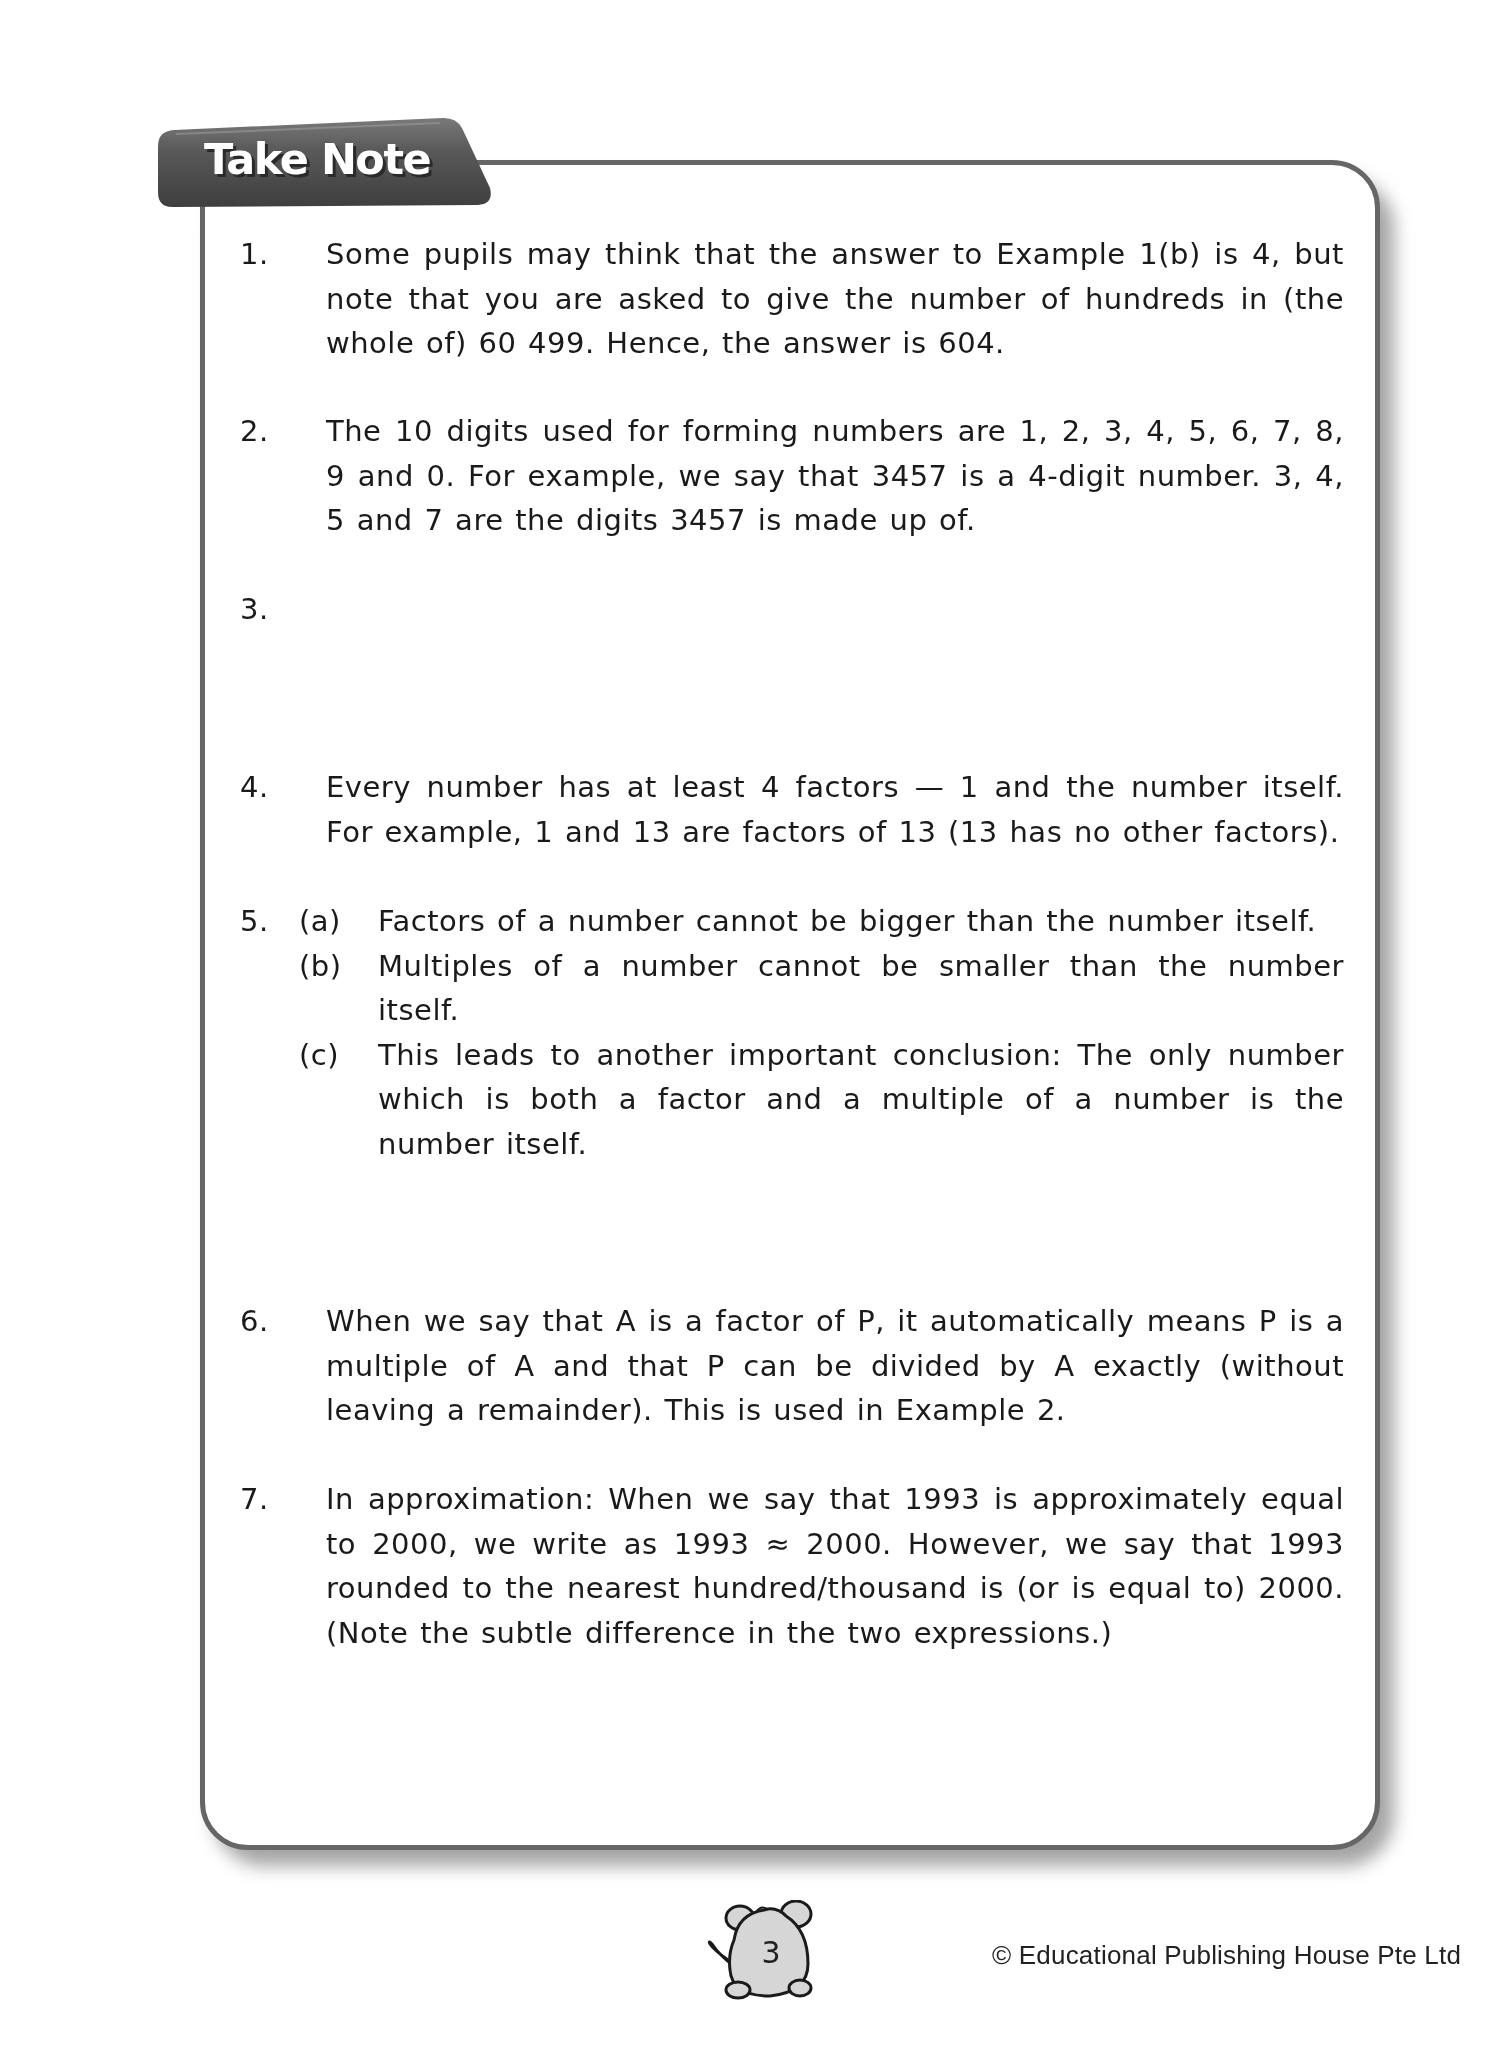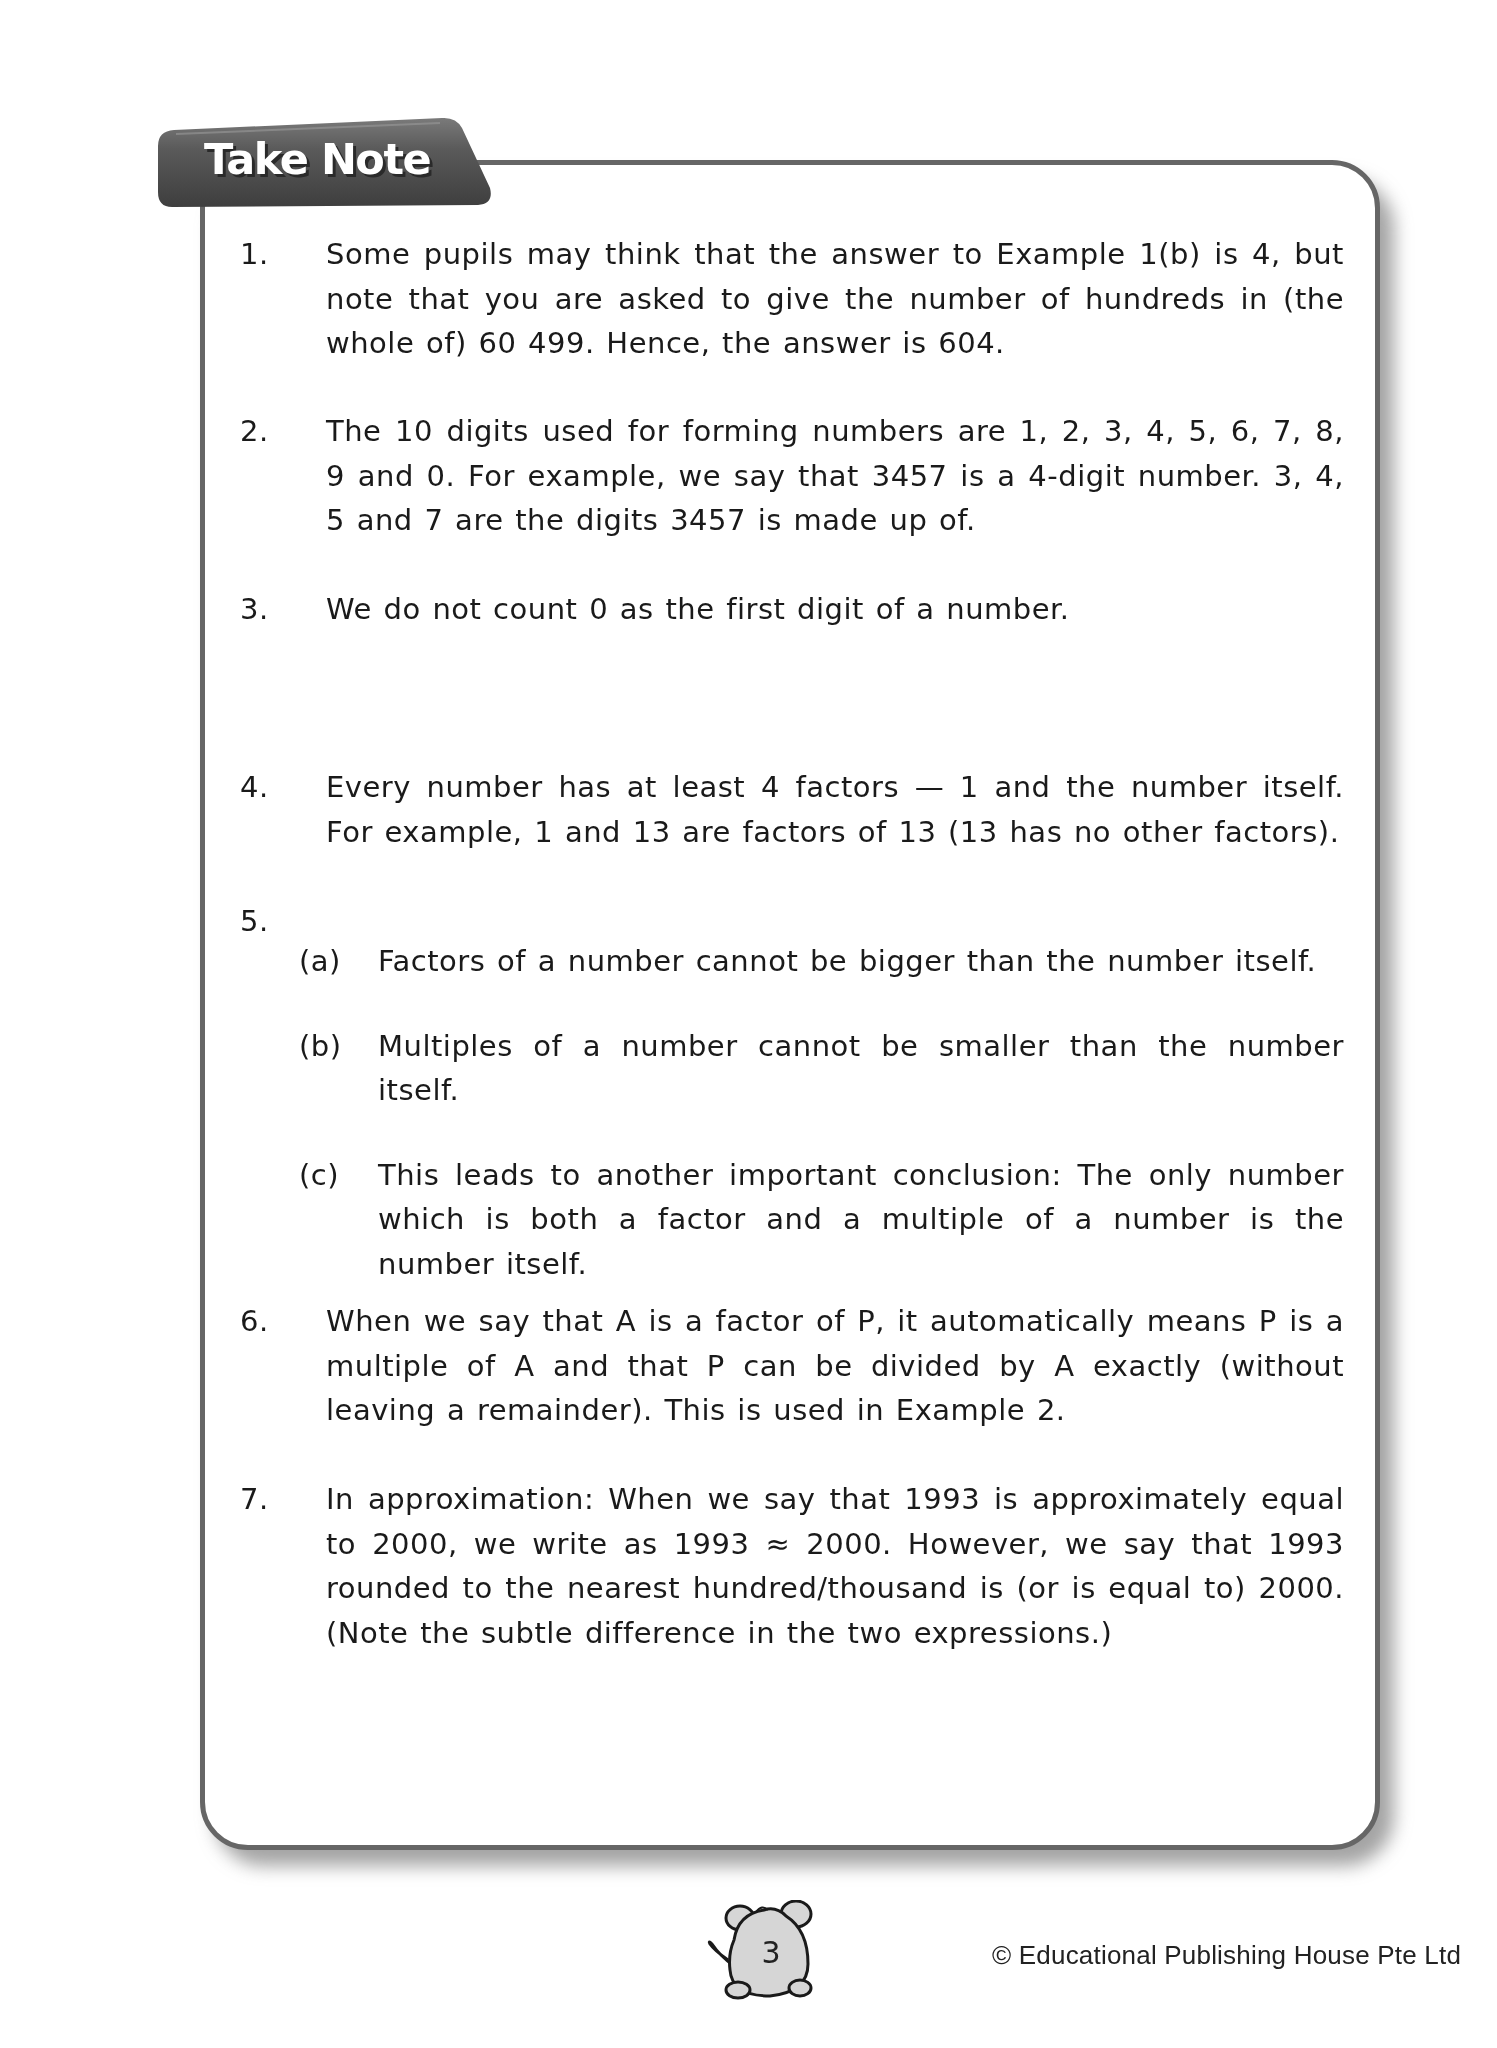"We do not count 0" div.txt { html: <div>We do not count 0 as the first digit of a number.</div> -> none }
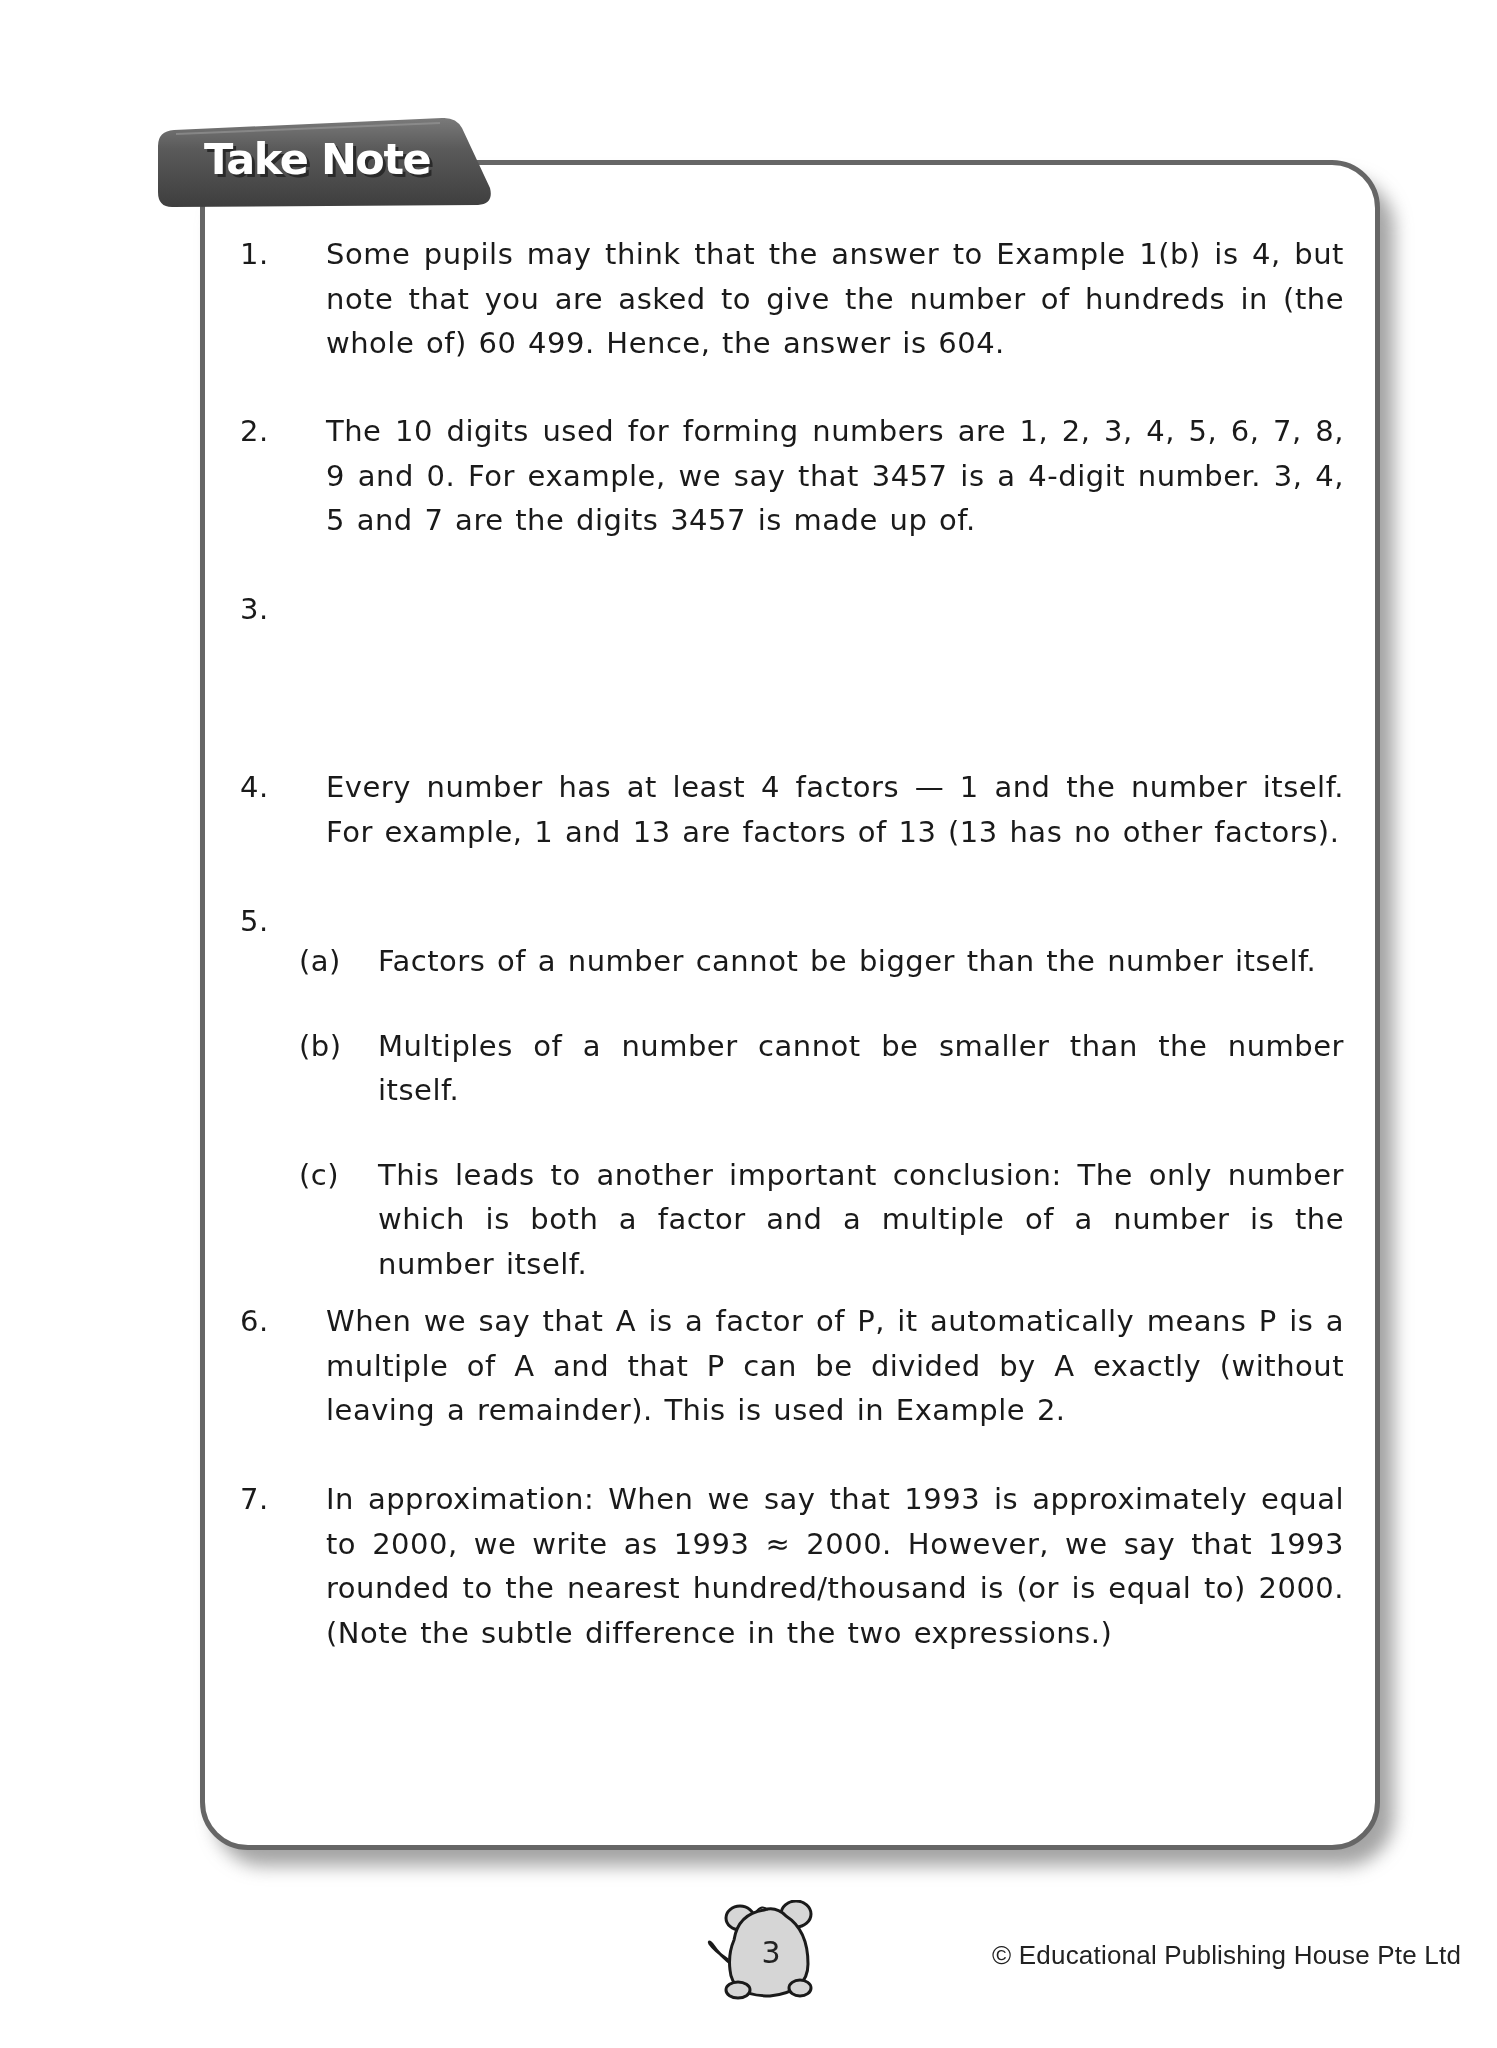"Factors of a number cannot" .sub-txt { margin-top: 40px -> none }
